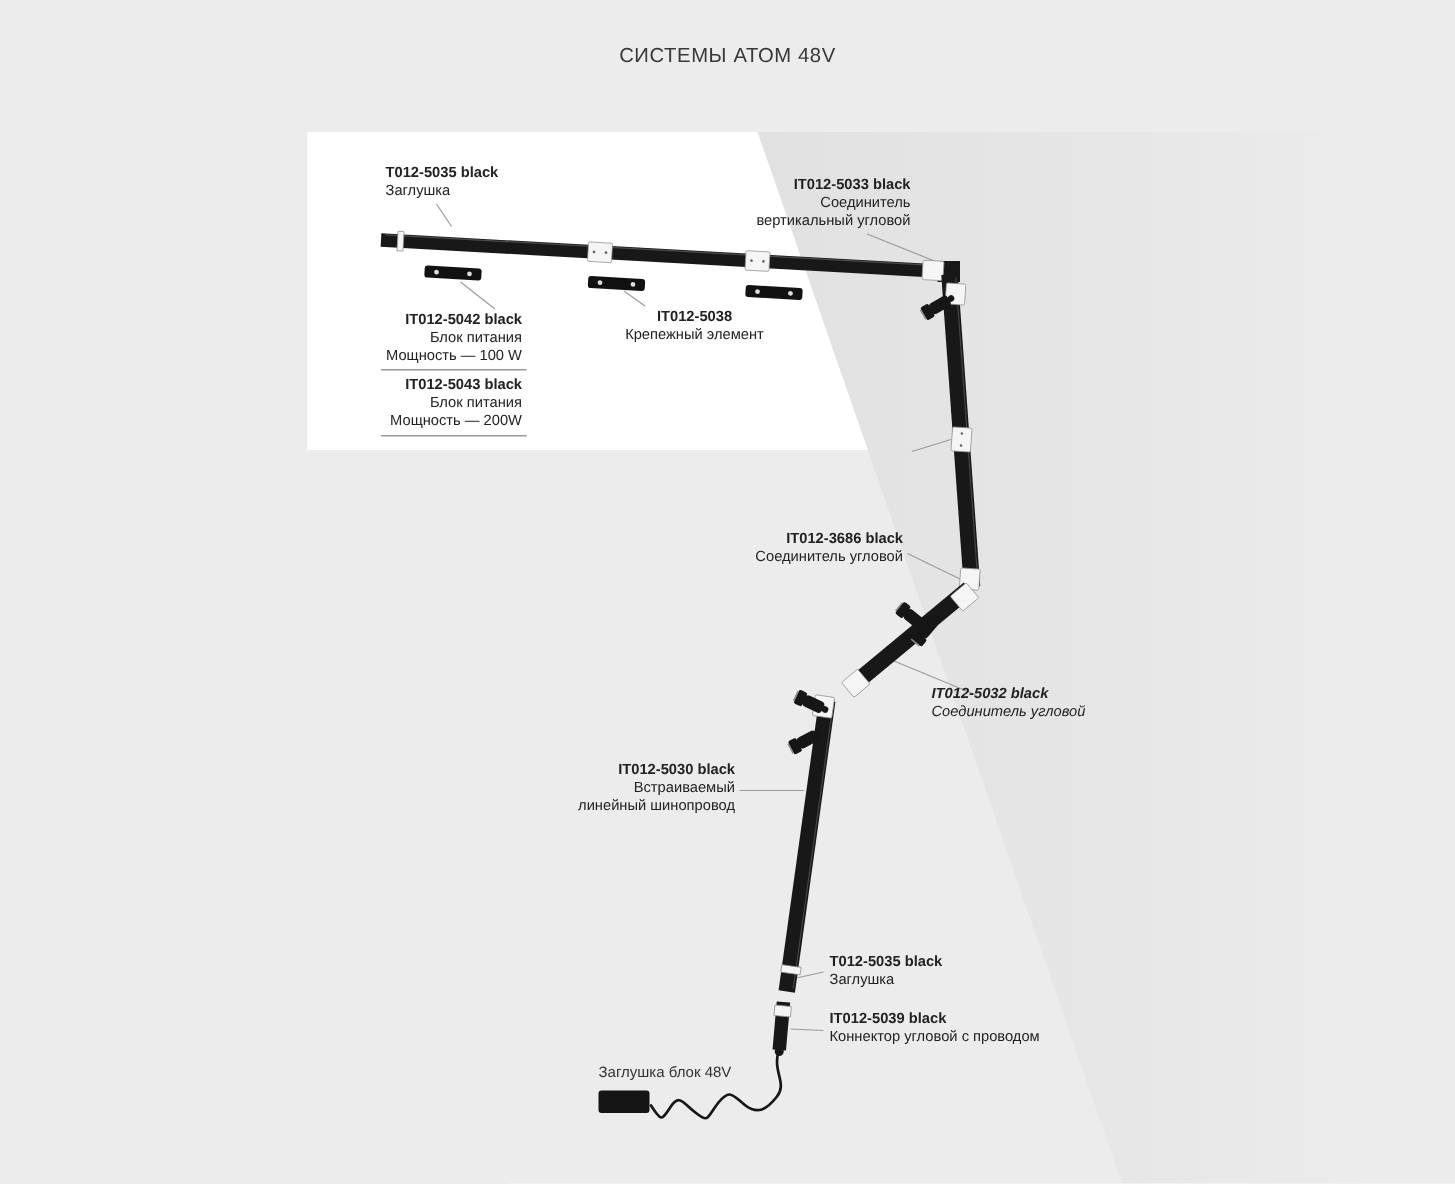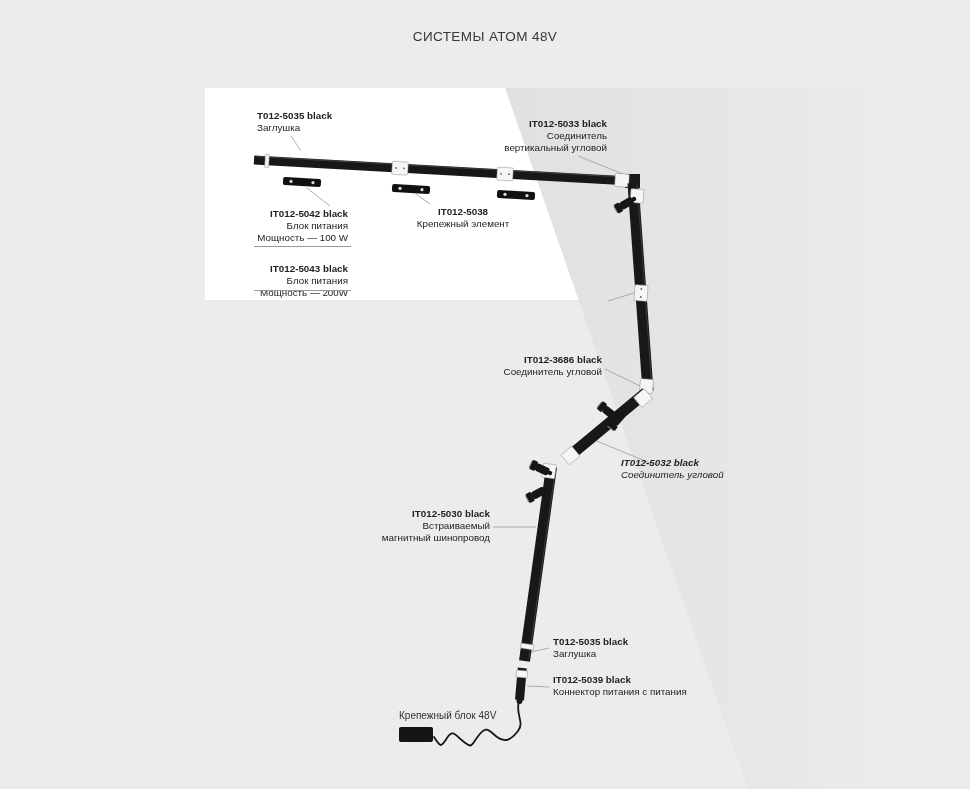"IT012-5043 black" div.lbl { margin-top: 12px -> none }
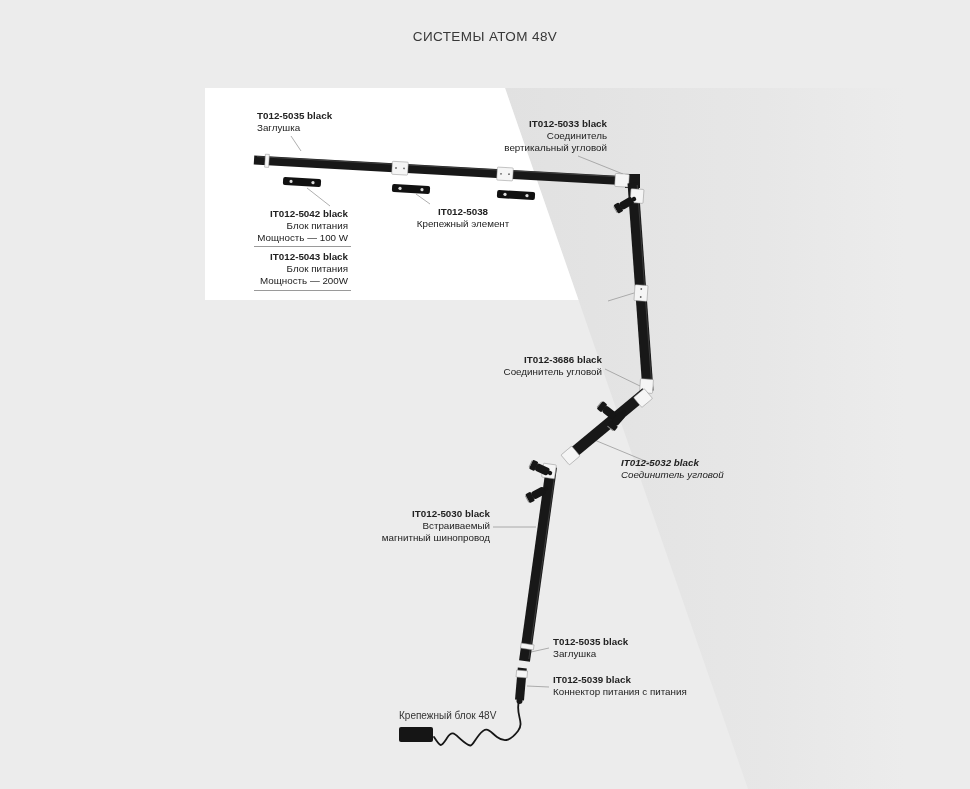"магнитный шинопровод" div { text: магнитный -> линейный }
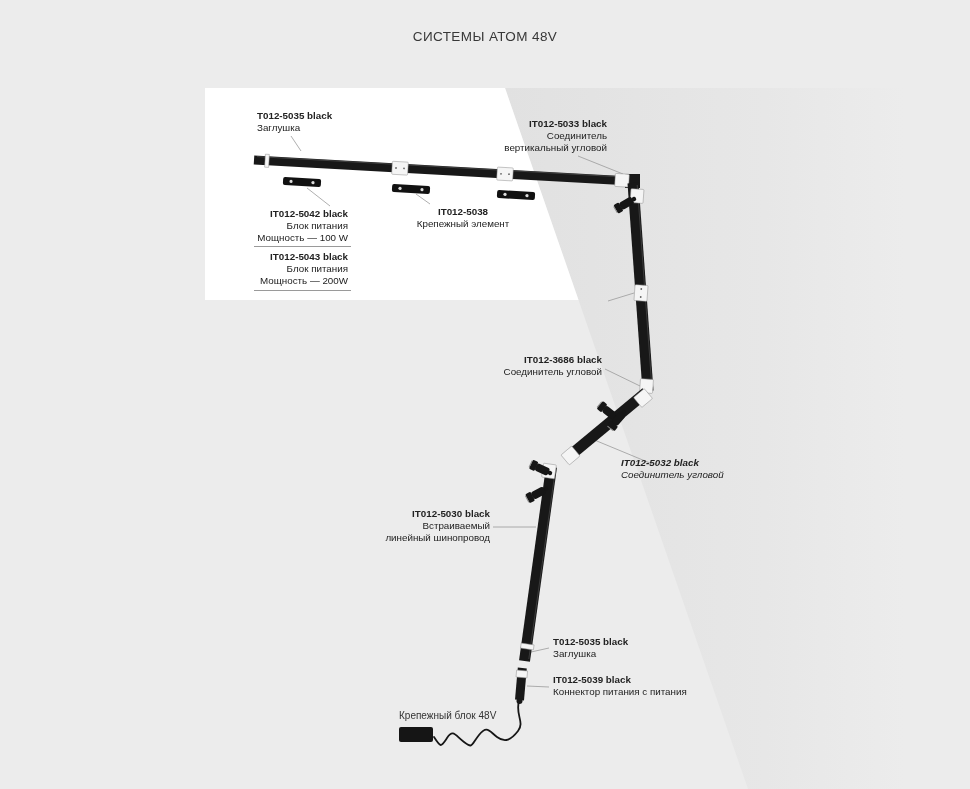"Коннектор питания с питания" div { text: питания с питания -> угловой с проводом }
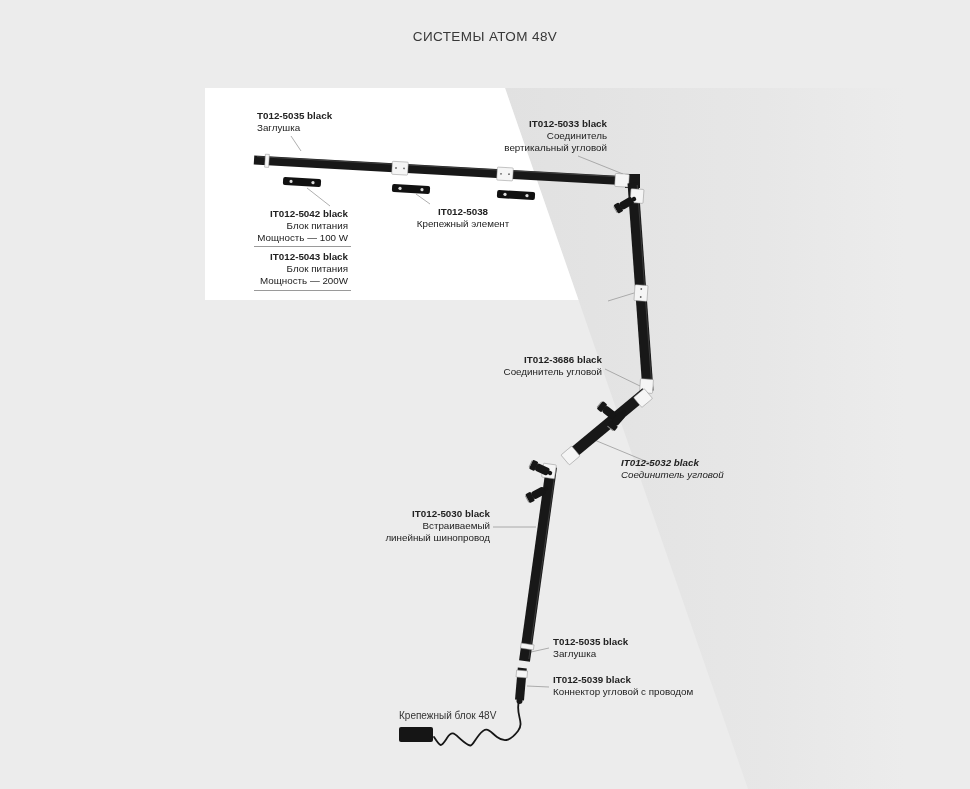"Крепежный блок 48V" div { text: Крепежный -> Заглушка }
